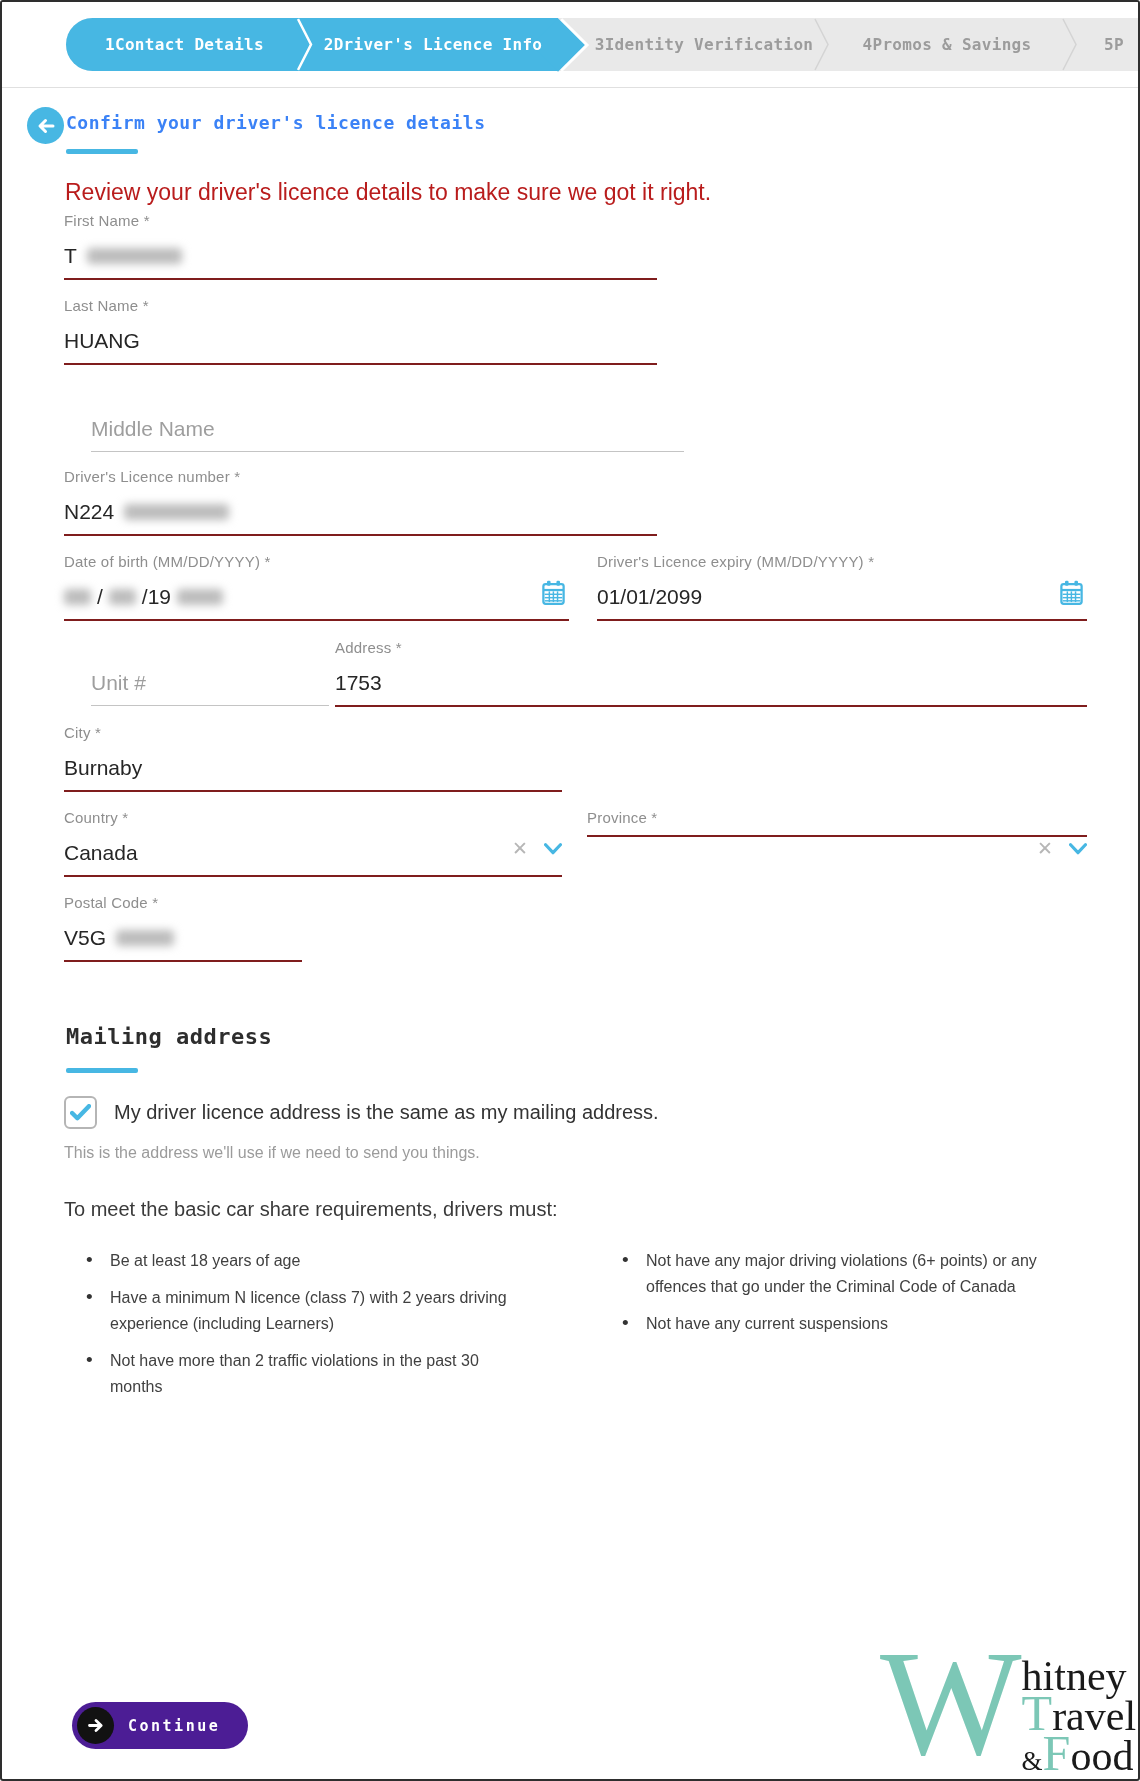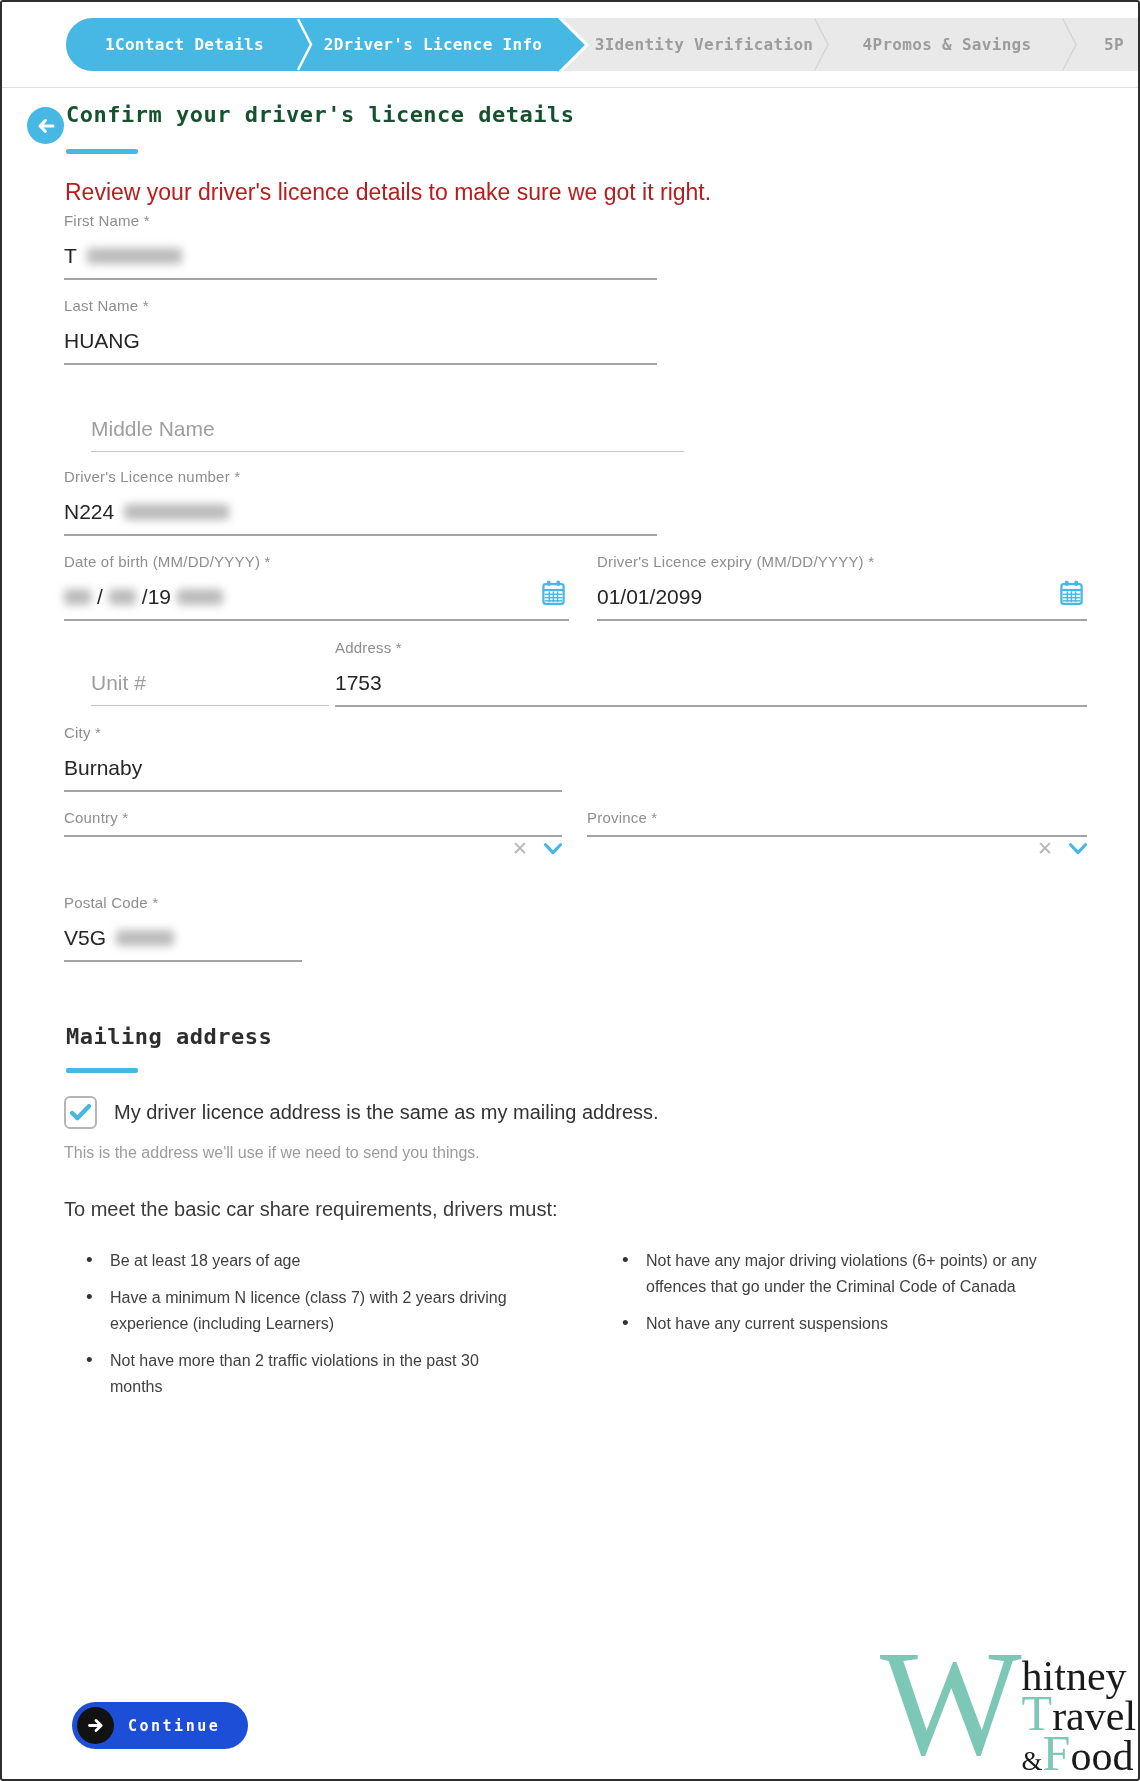"Confirm your driver's licence details" .page-title { color: #14532d -> #3b82f6; font-size: 22px -> 18px; top: 100px -> 110px }
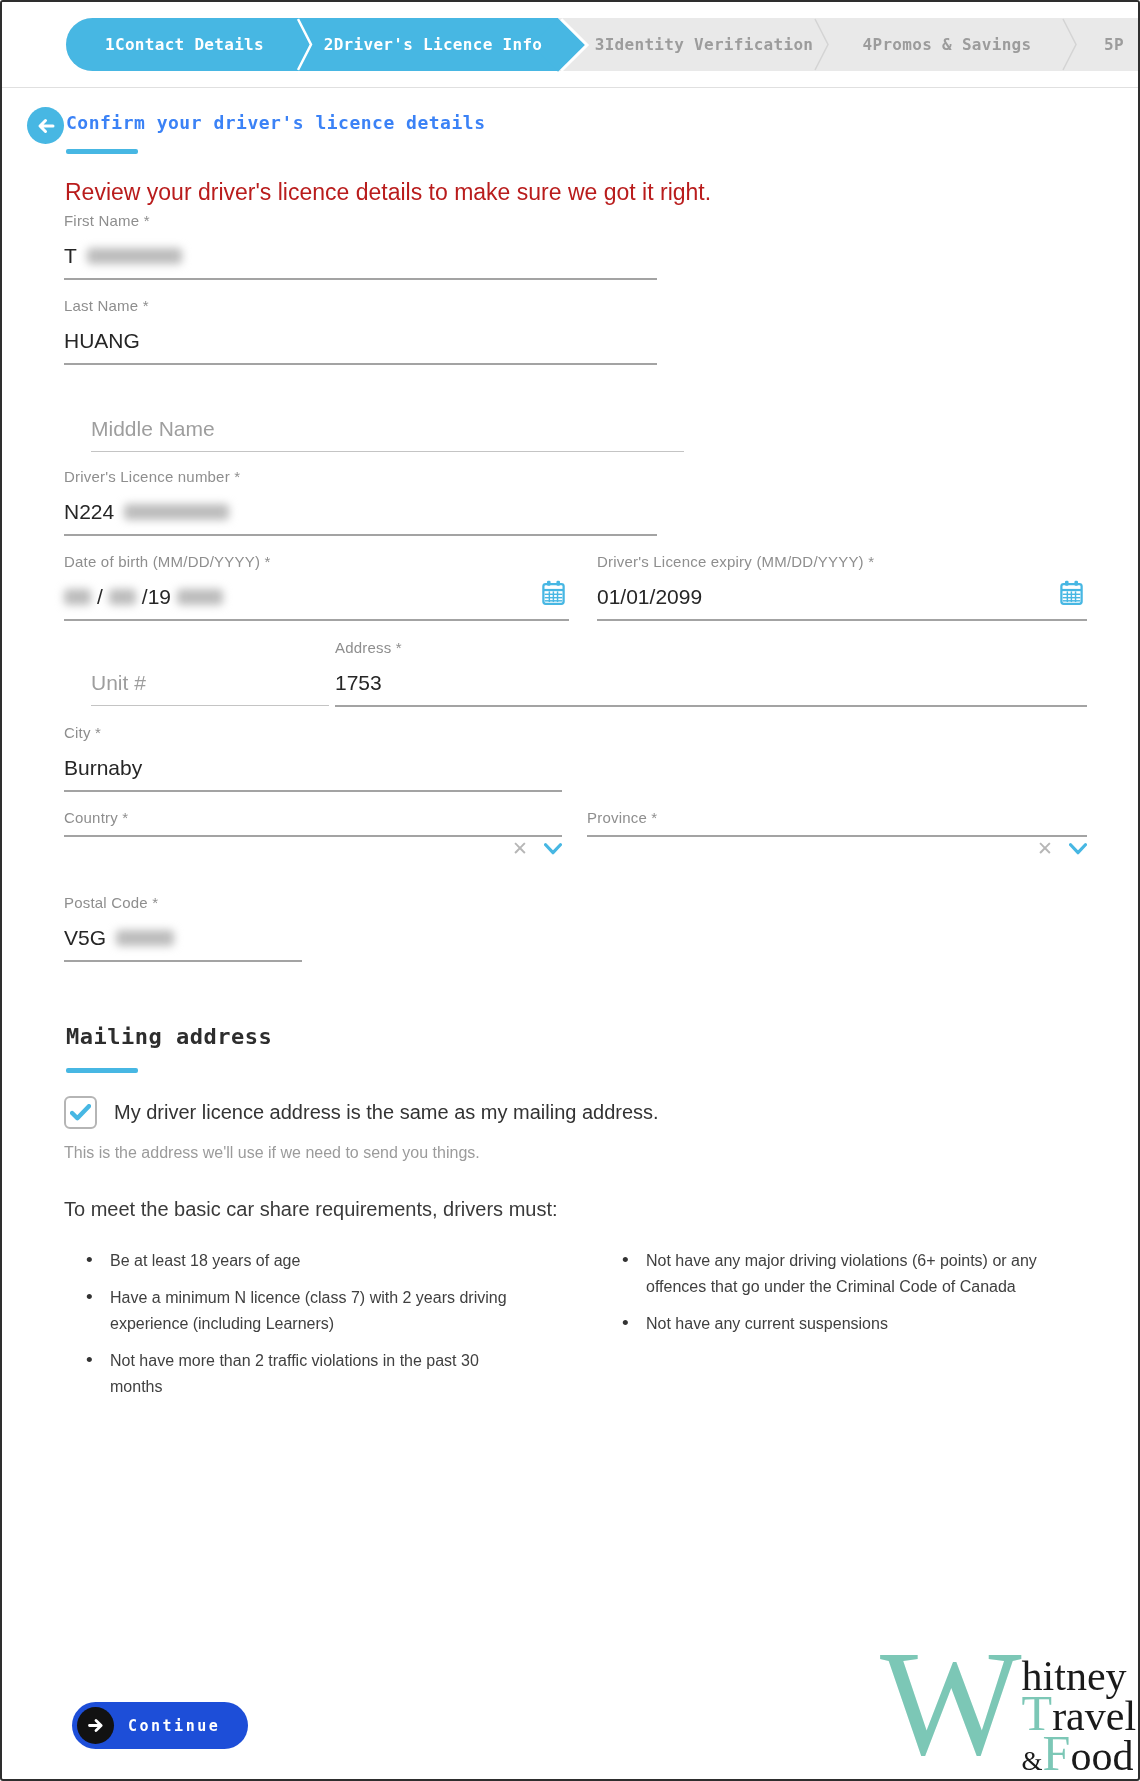"First Name *" .field { border-bottom: 2px solid #a3a3a3 -> 2px solid #7f1d1d }
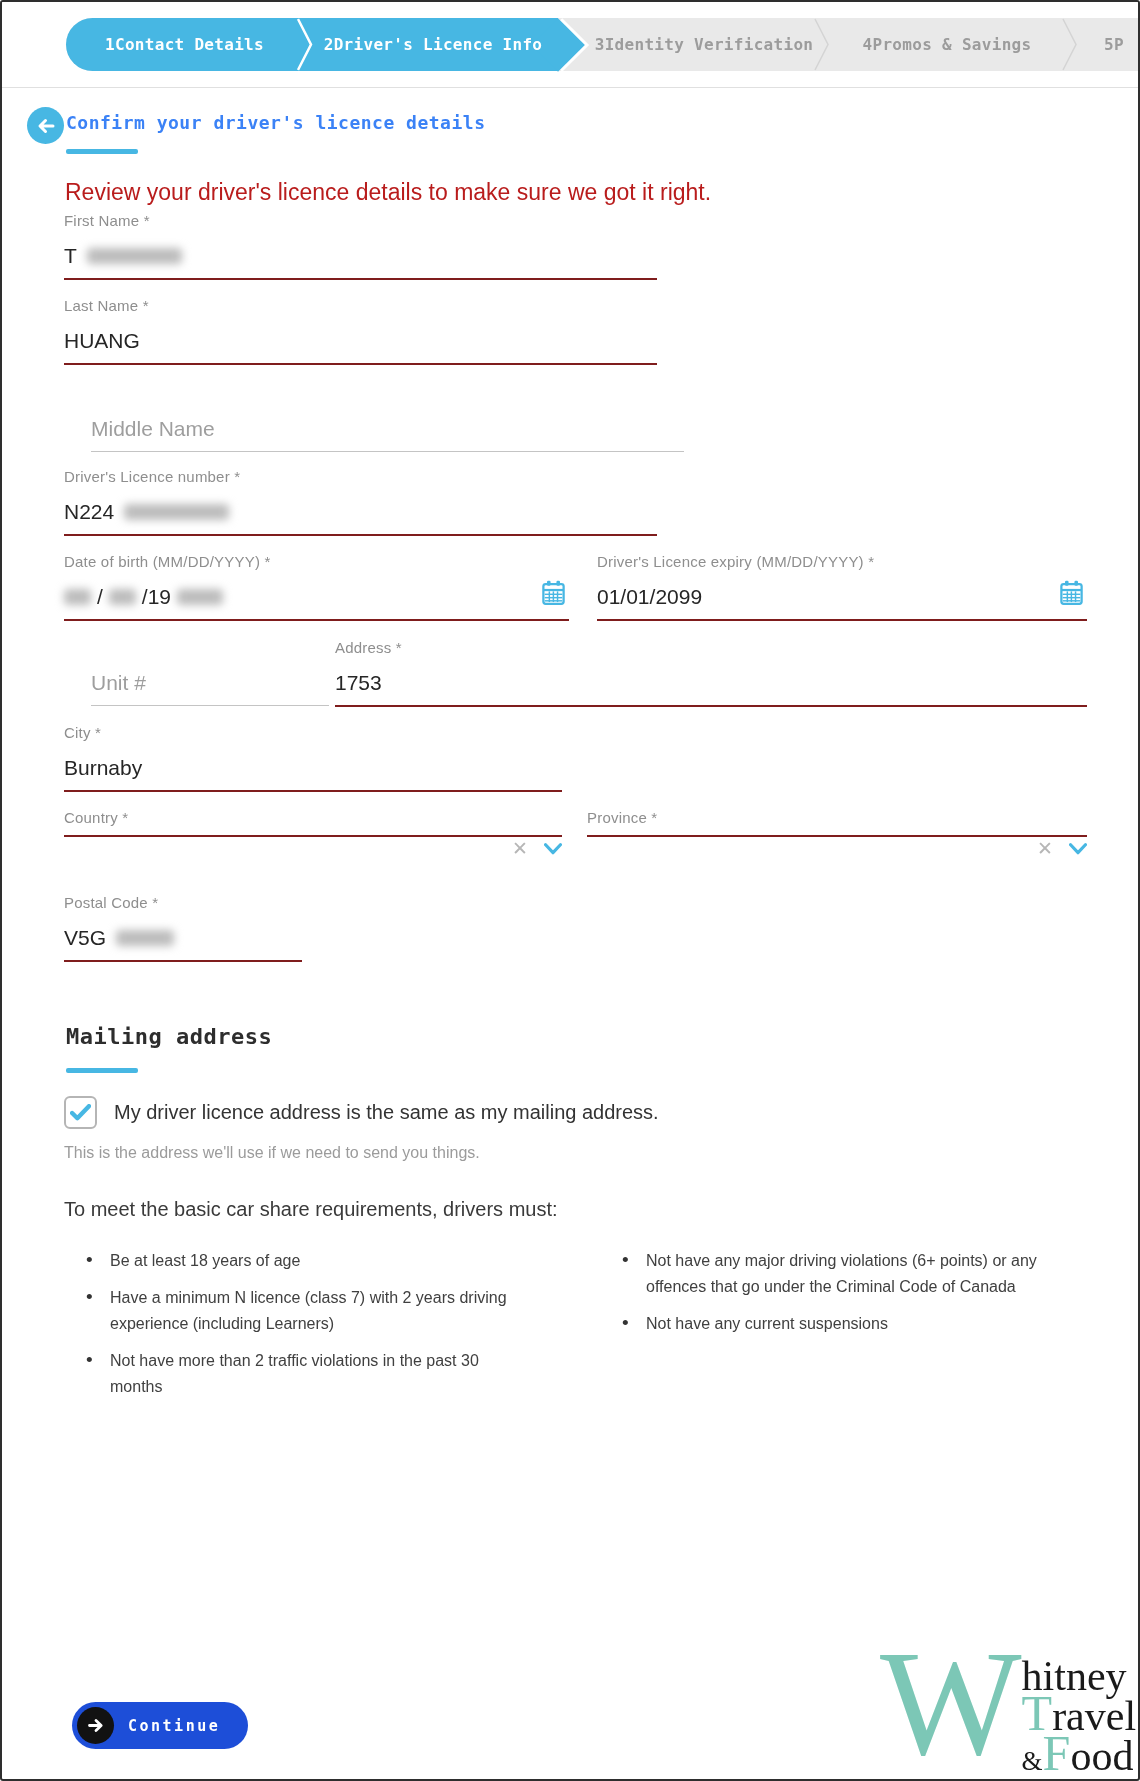"Canada" div.fvalue { html: none -> <div> <span>Canada</span> </div> }
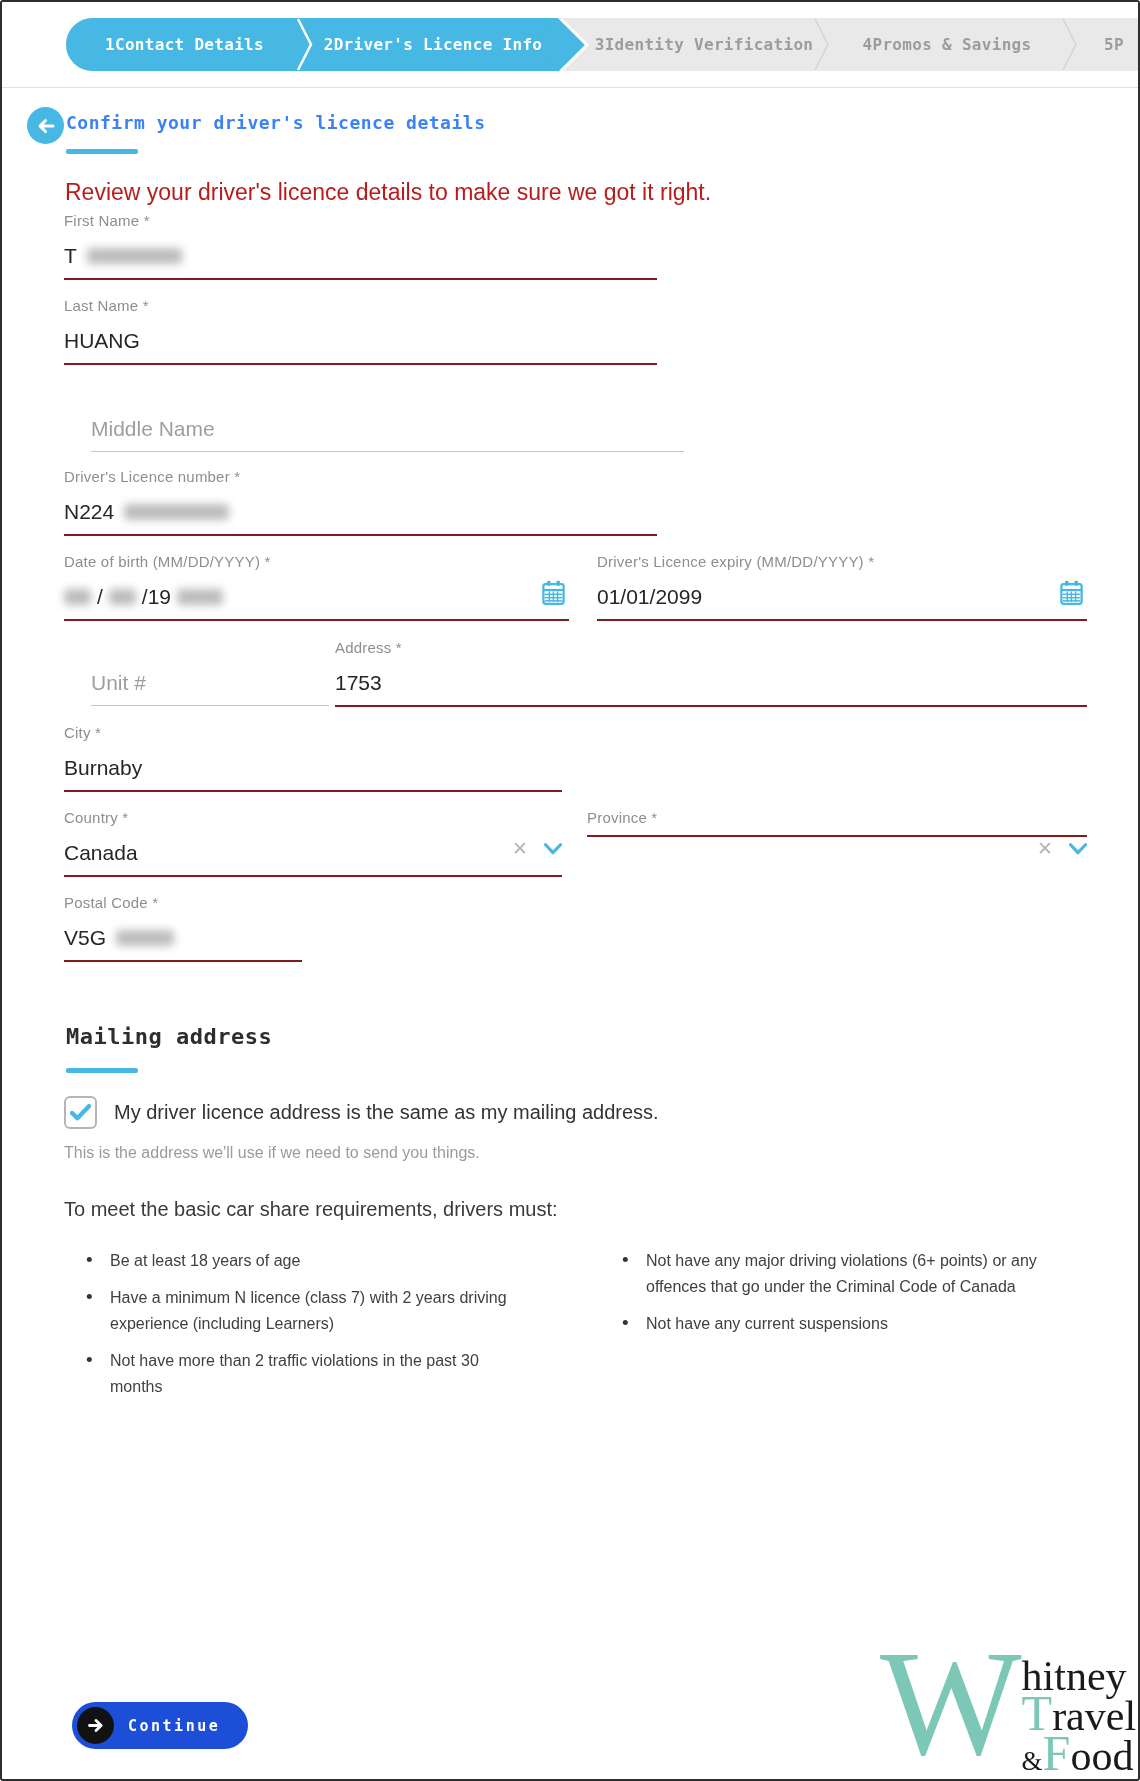"Continue" .continue-btn { background: #1d4ed8 -> #4c1d95 }
